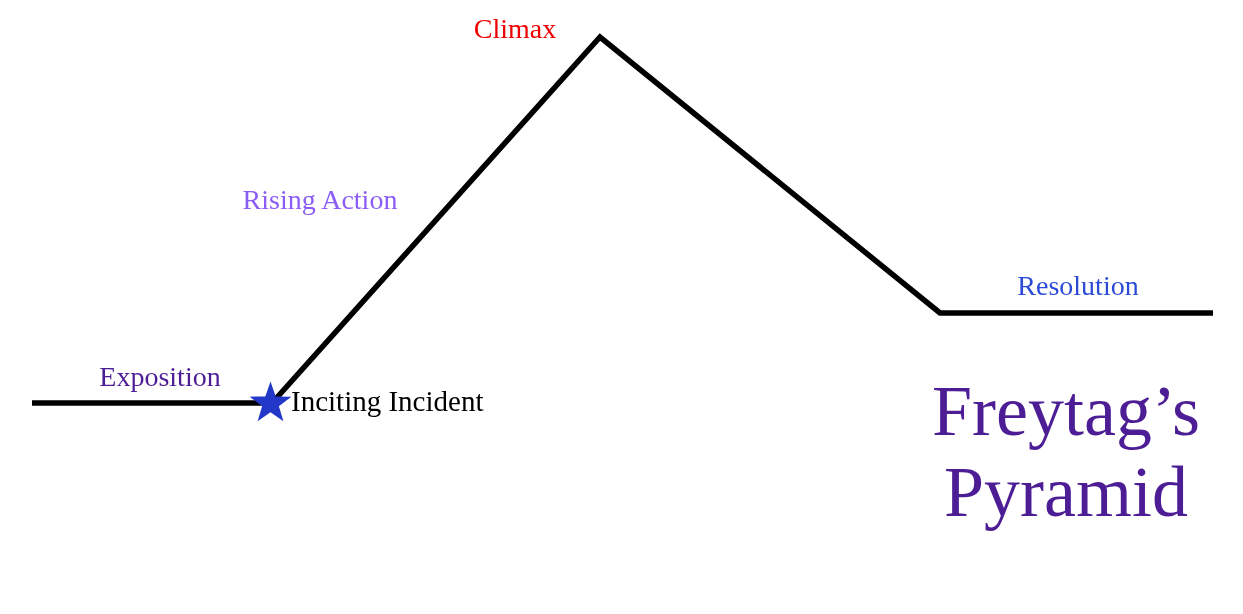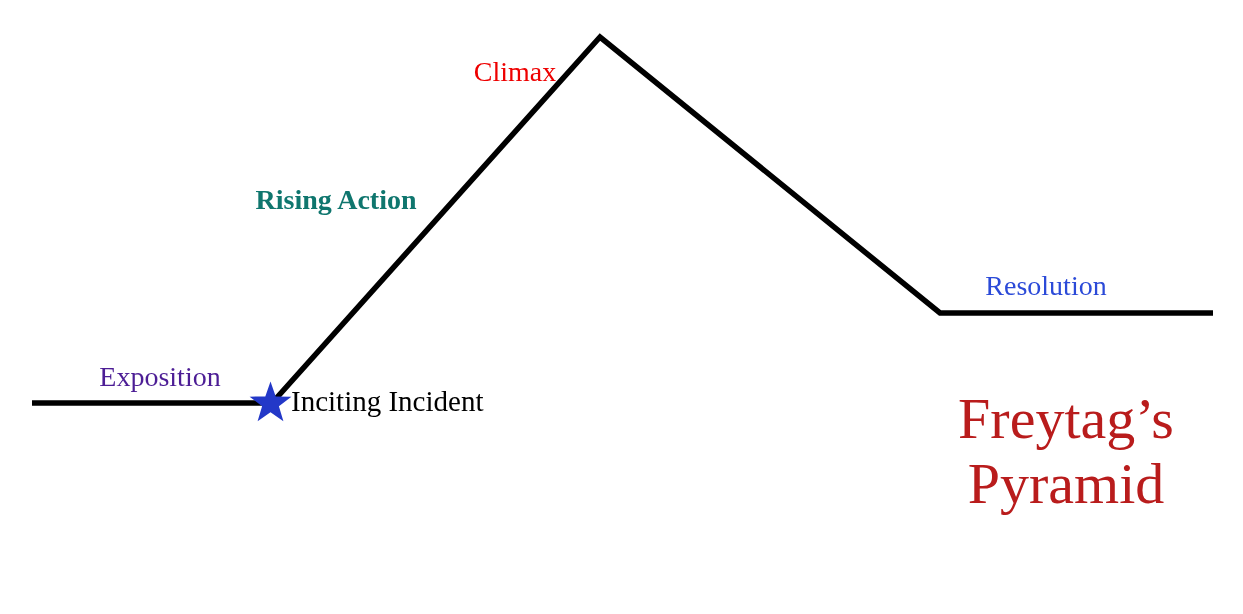"Climax" div.label { margin-top: 43px -> none }
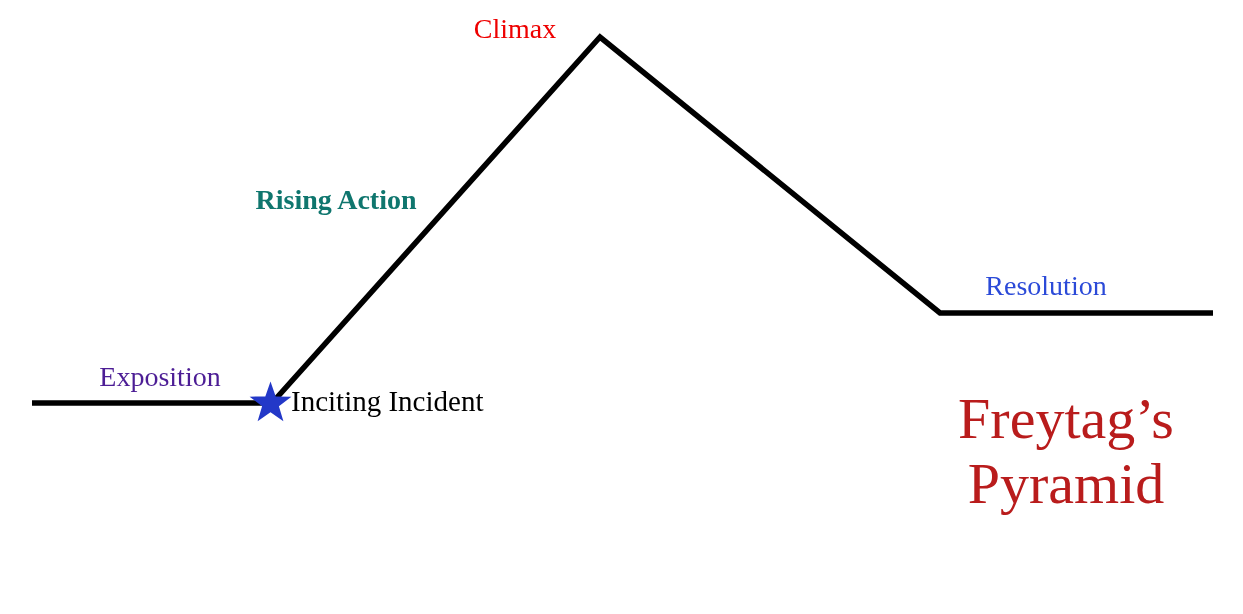"Rising Action" div.label { color: #0f766e -> #8b5cf6; font-weight: bold -> none; left: 336px -> 320px }
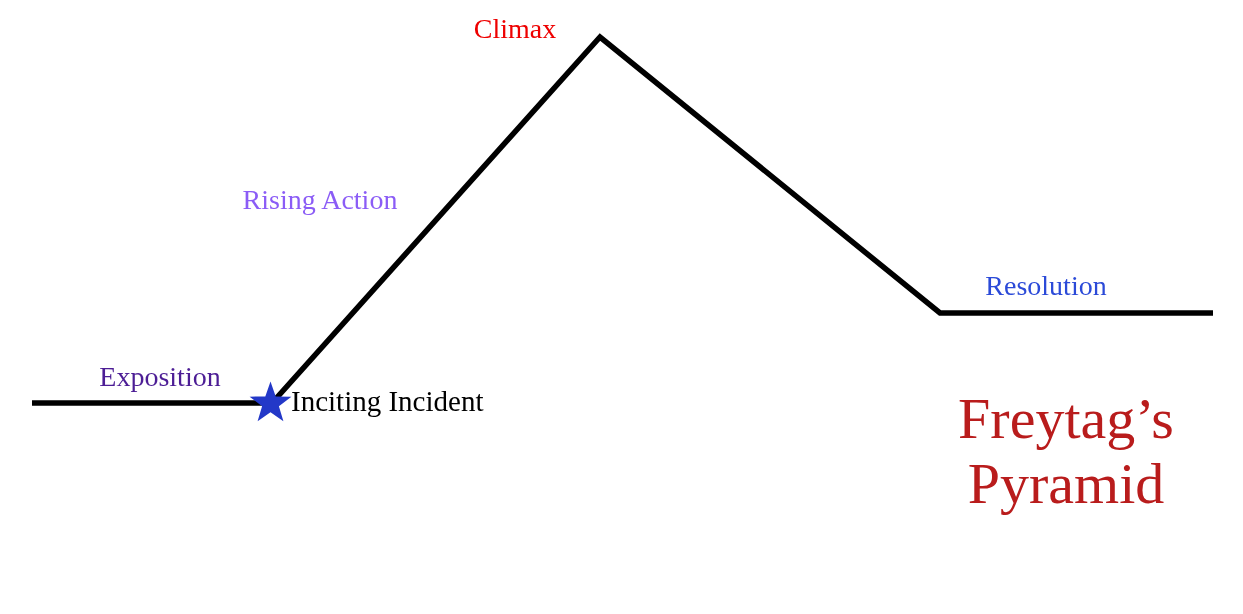"Resolution" div.label { left: 1046px -> 1078px }
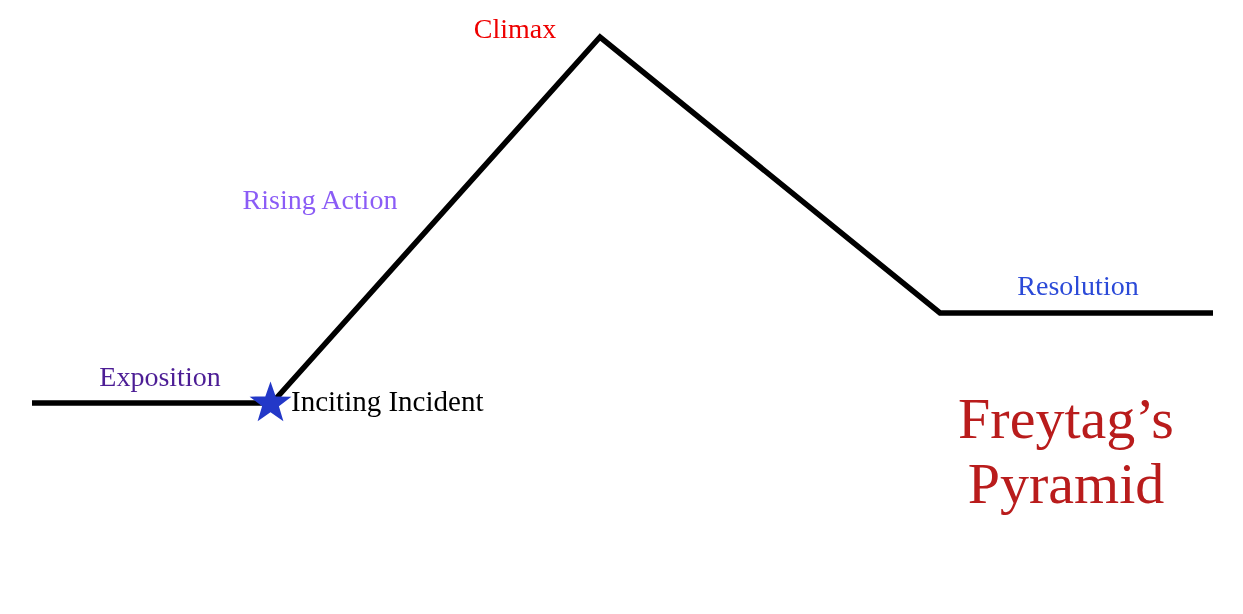"Freytag’s Pyramid" .title { color: #b91c1c -> #4c1d95; font-size: 58px -> 72px }
